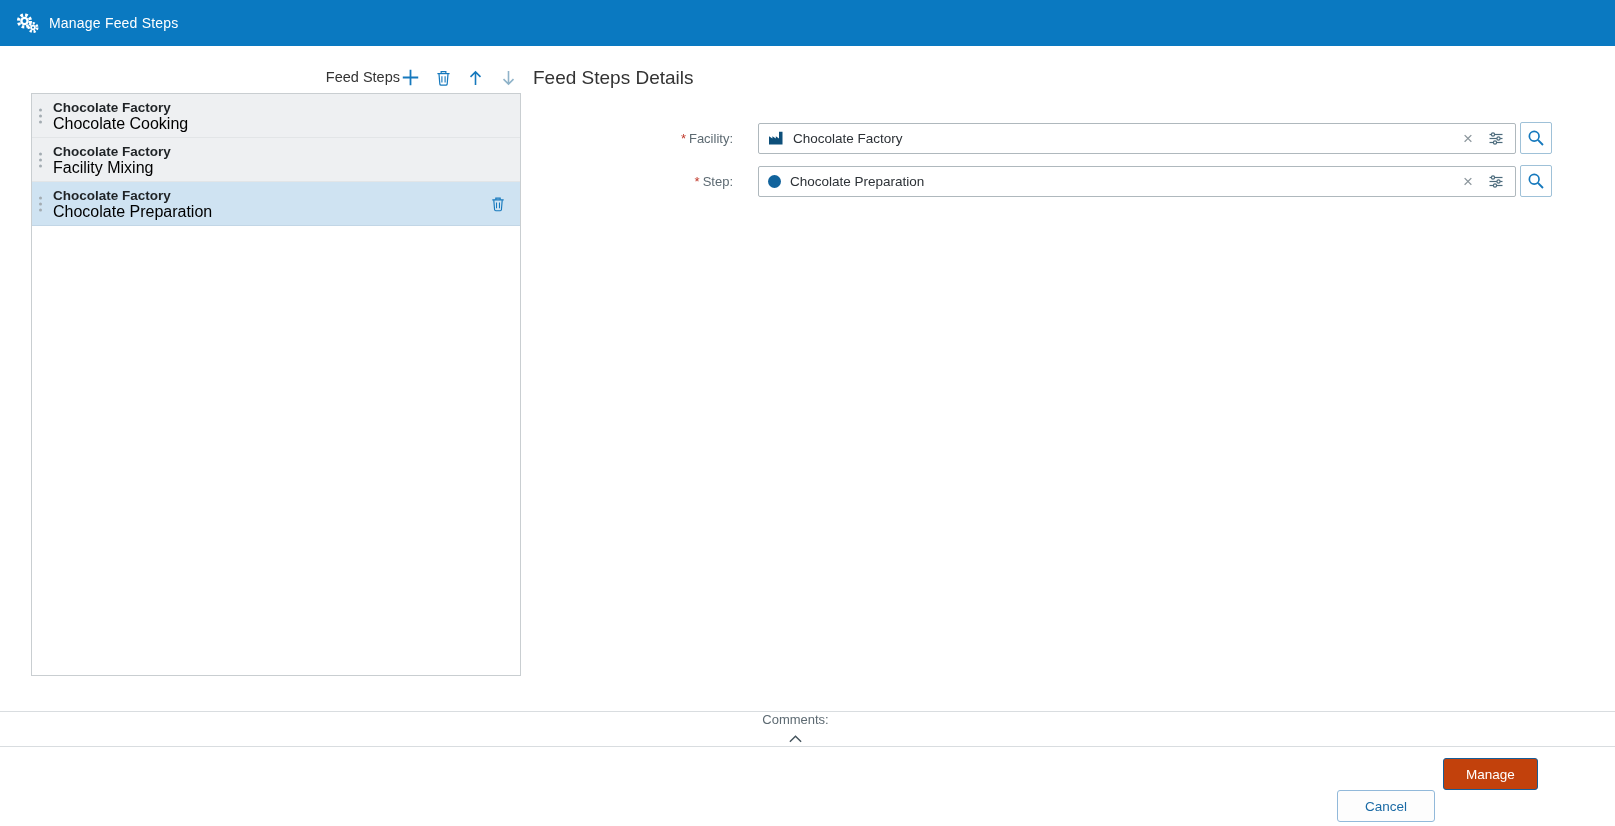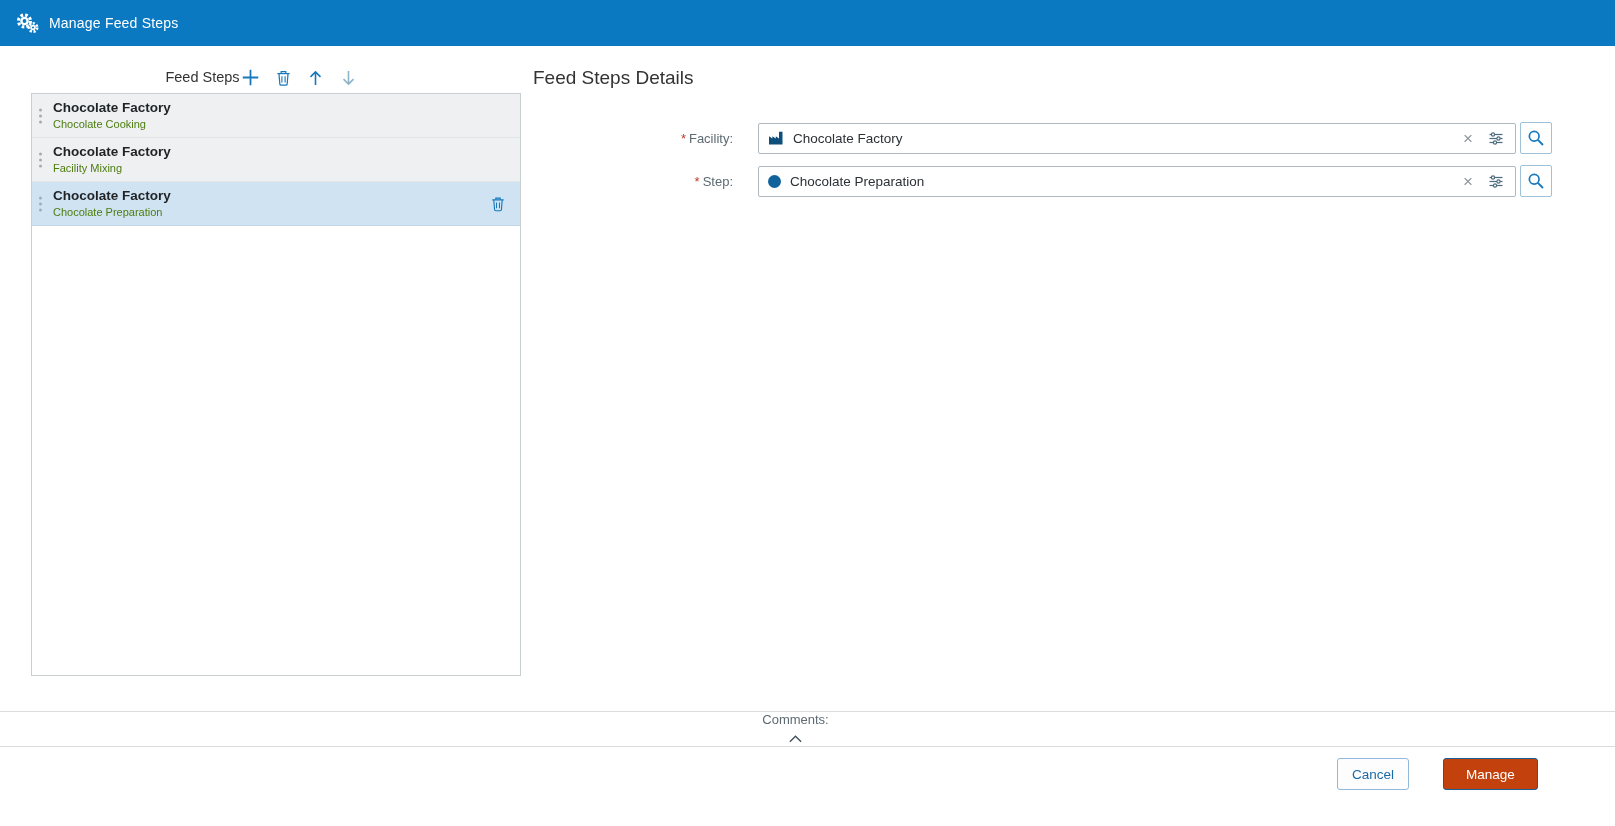"Feed Steps" .left-head { justify-content: center -> flex-end; left: 18px -> 31px }
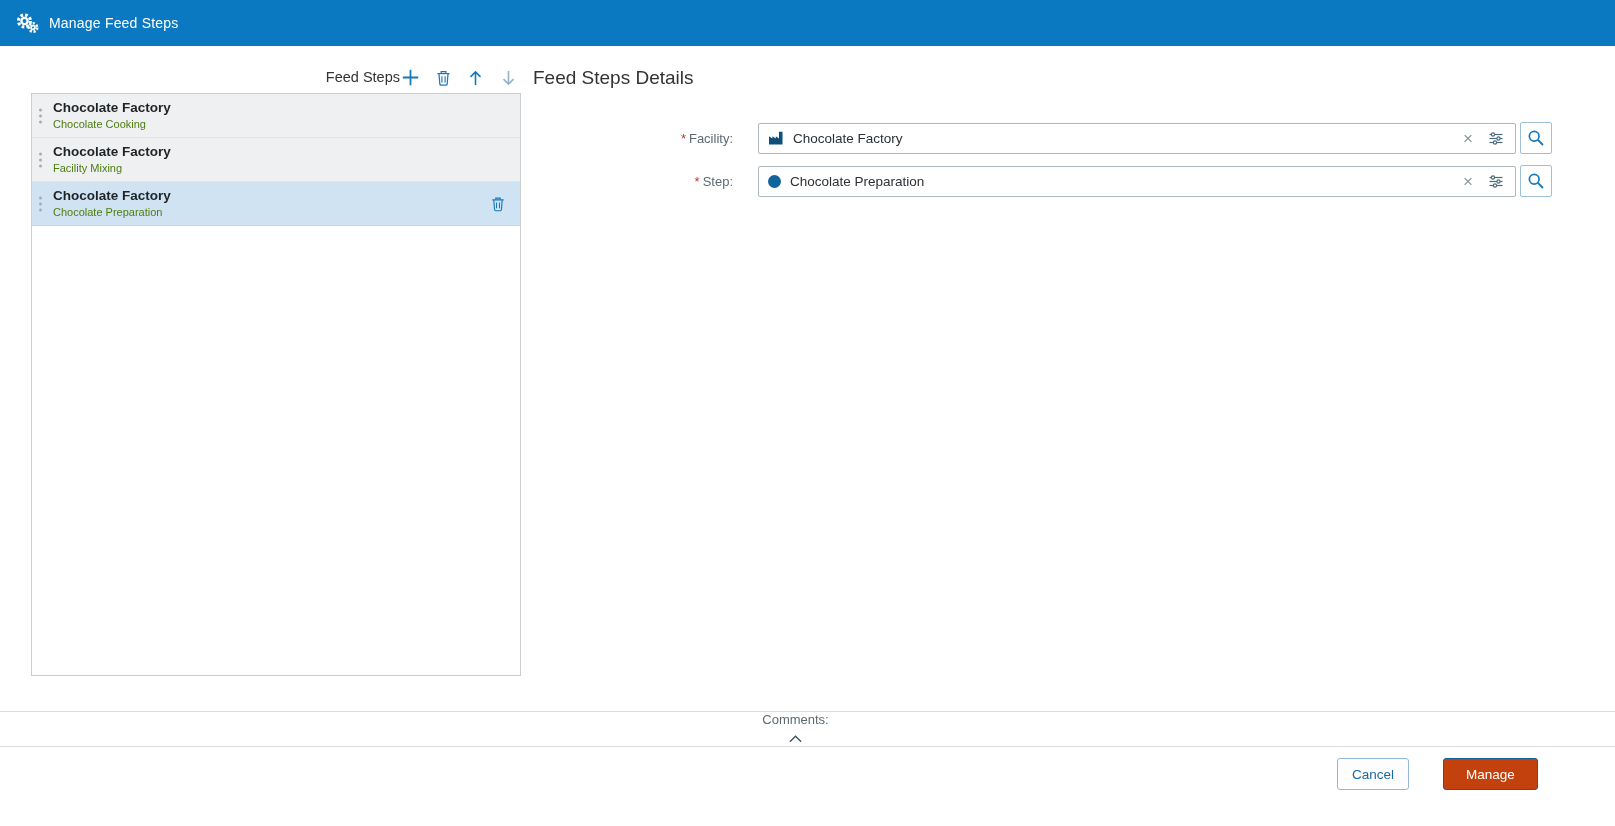"Chocolate Cooking" .item-sub { color: #4d7c0f -> #000000; font-size: 11px -> 16px }
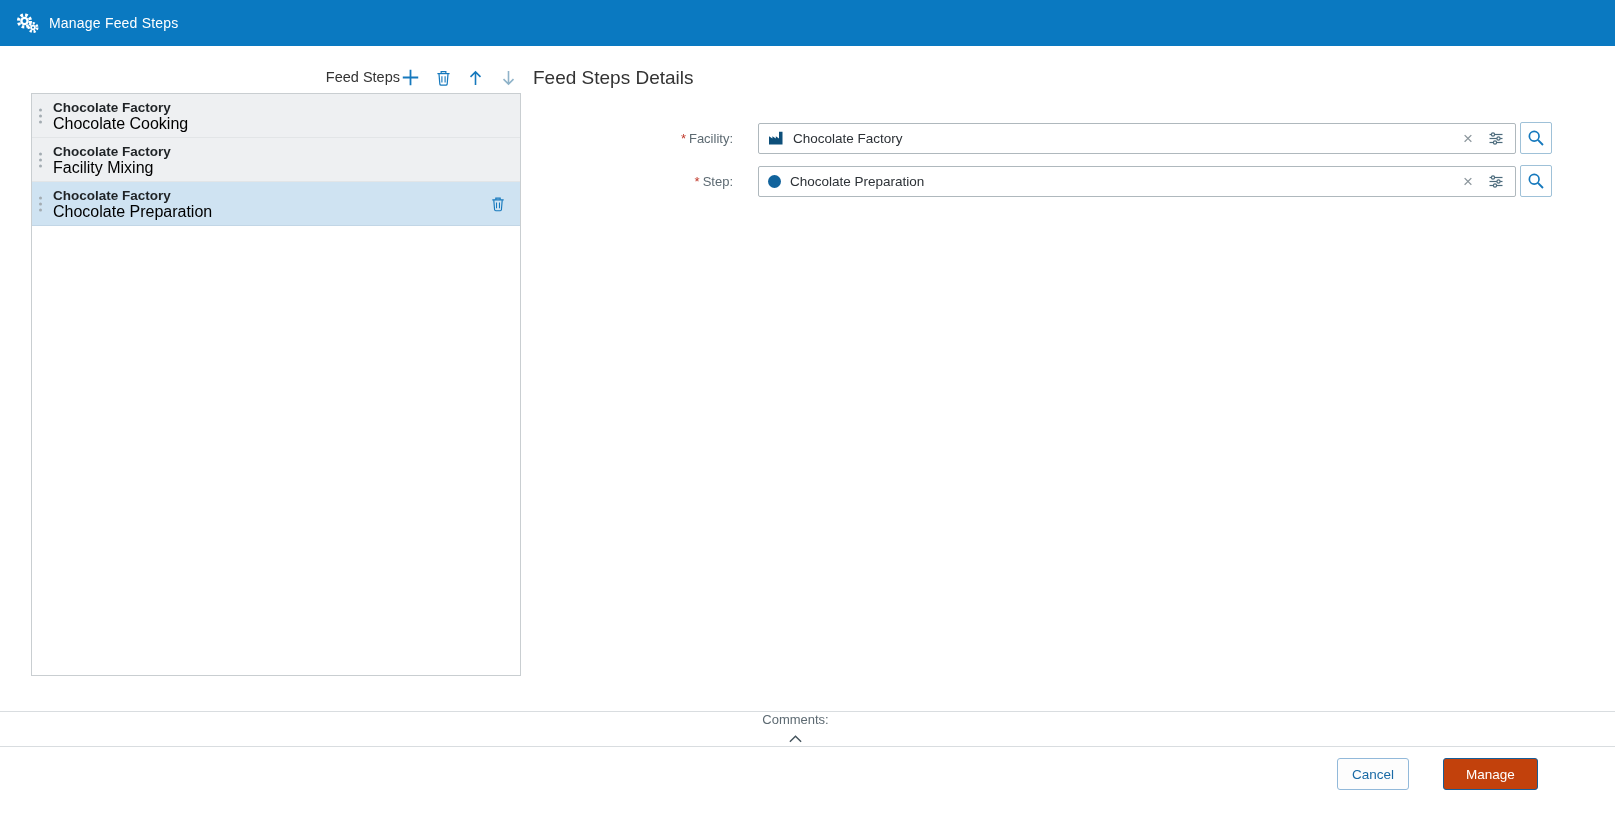"Cancel" .btn-cancel { margin-top: none -> 32px; width: 72px -> 98px }
